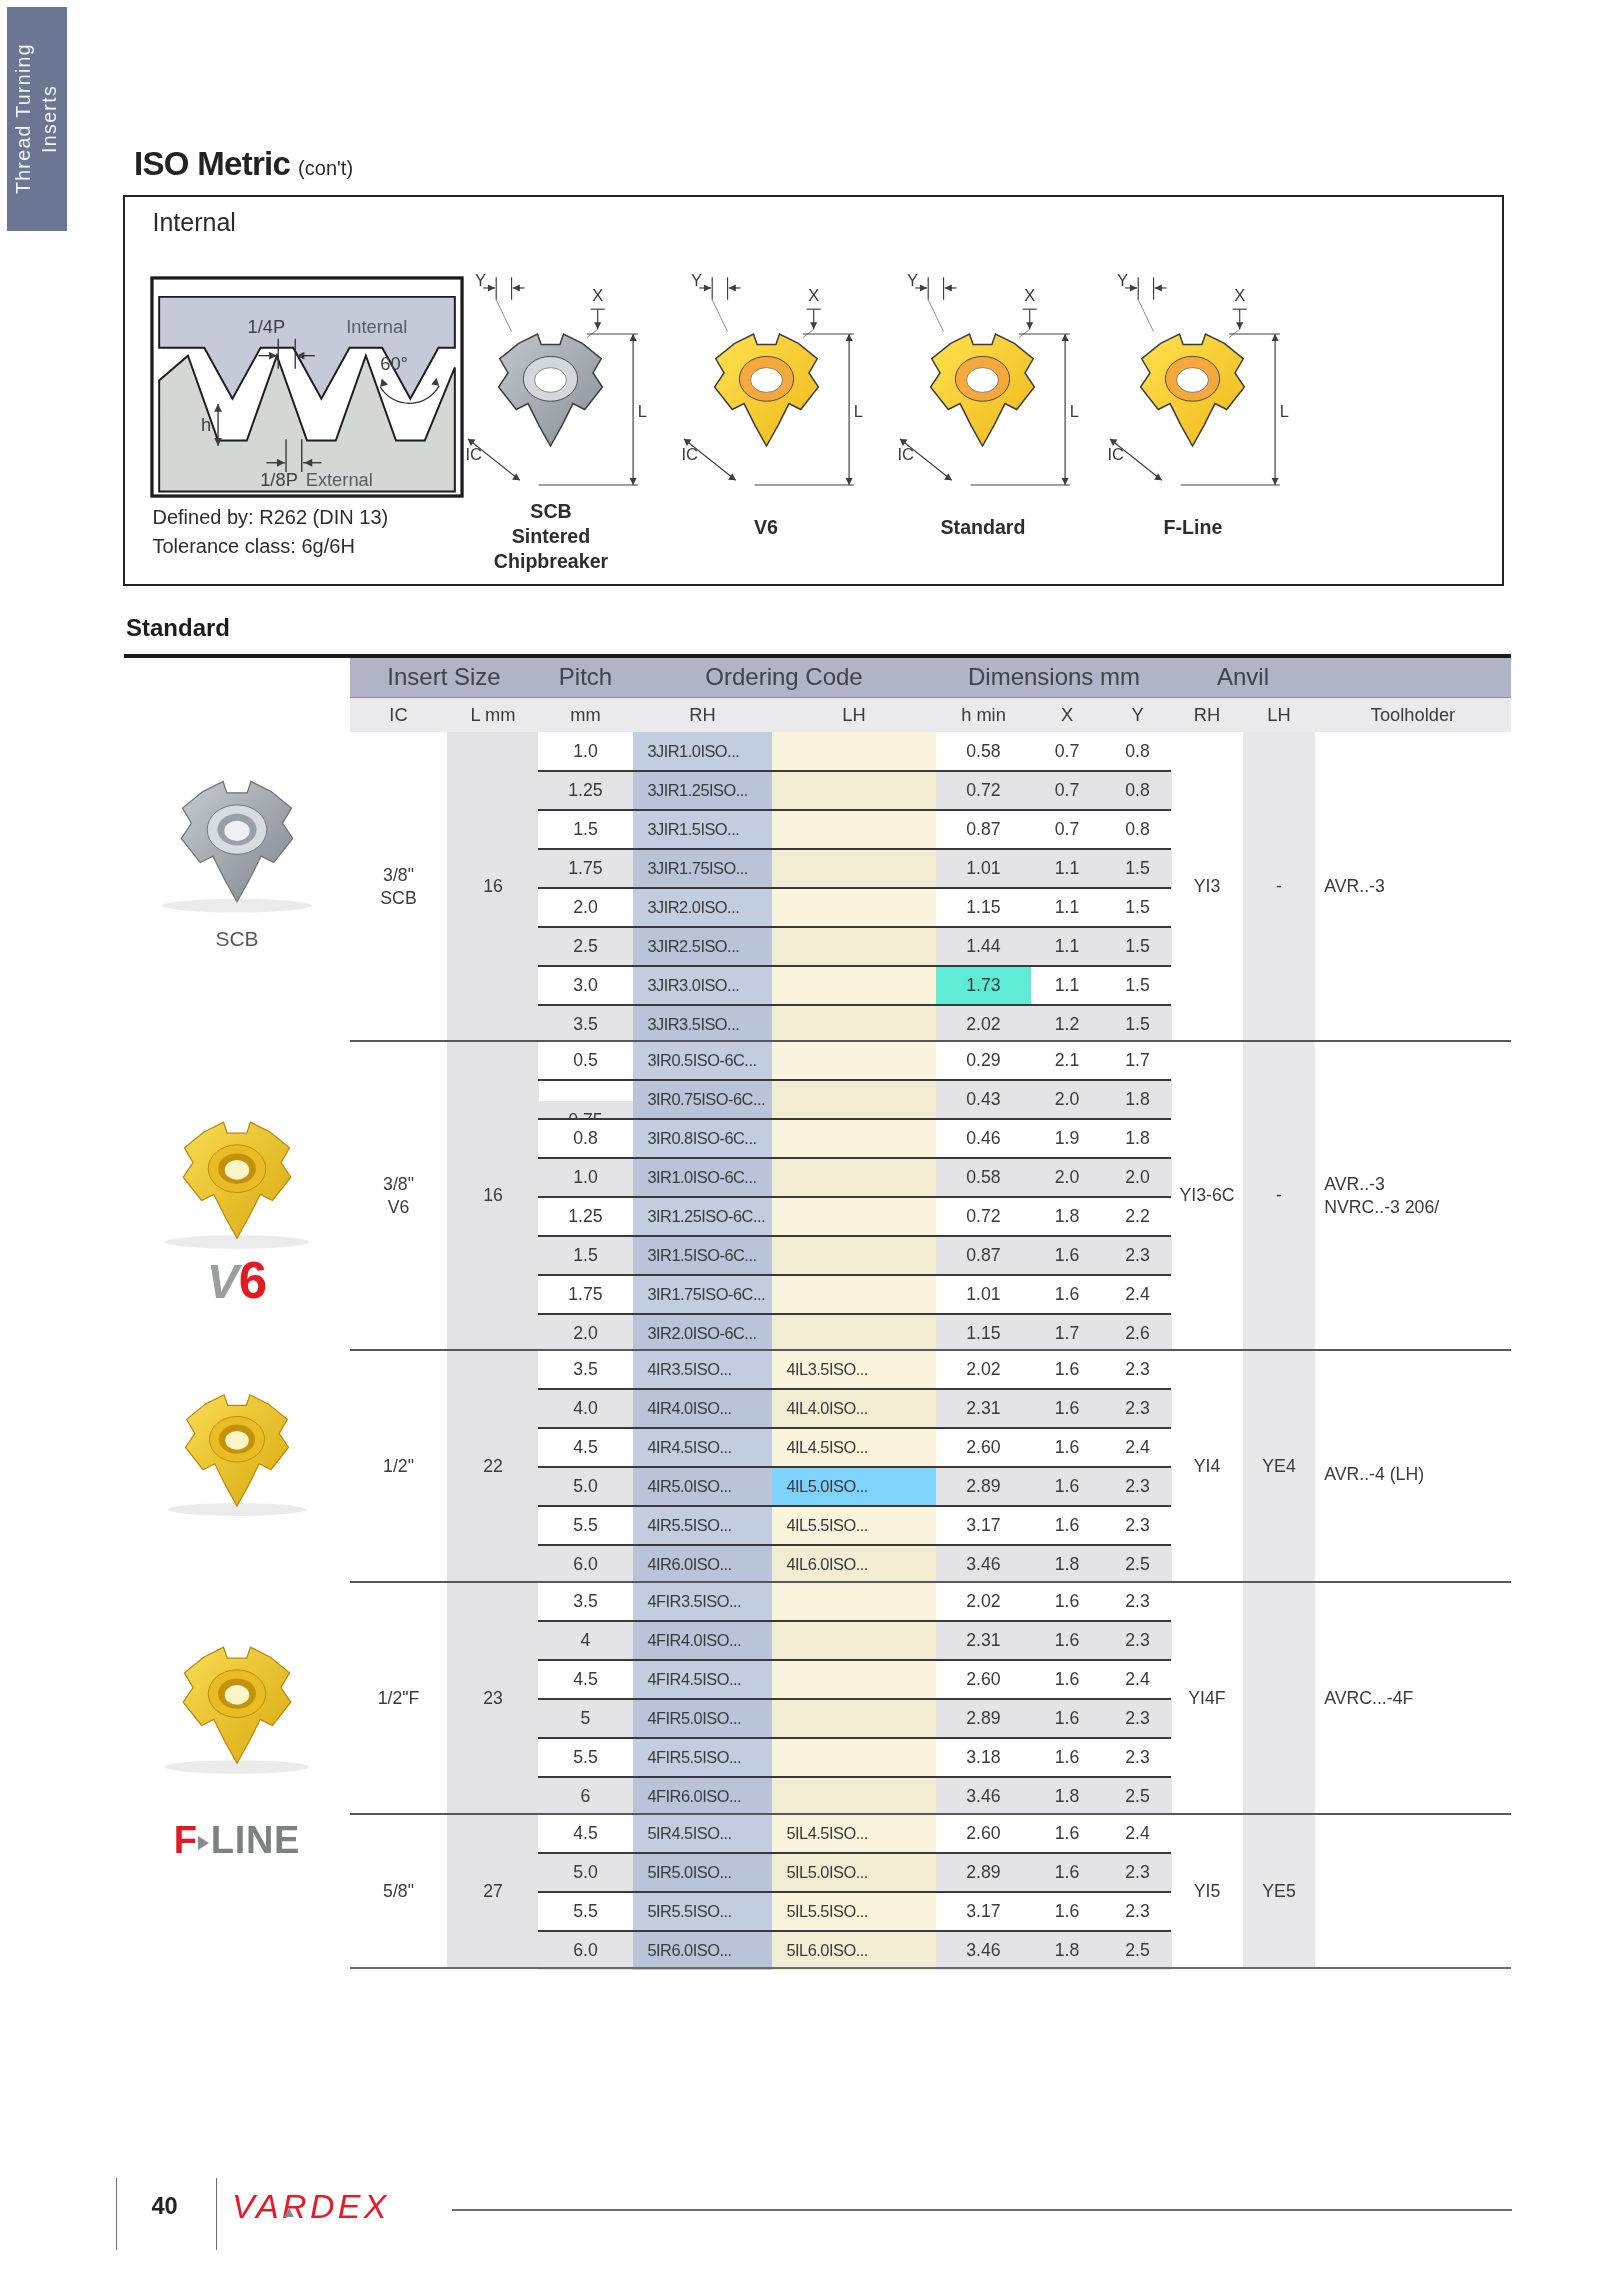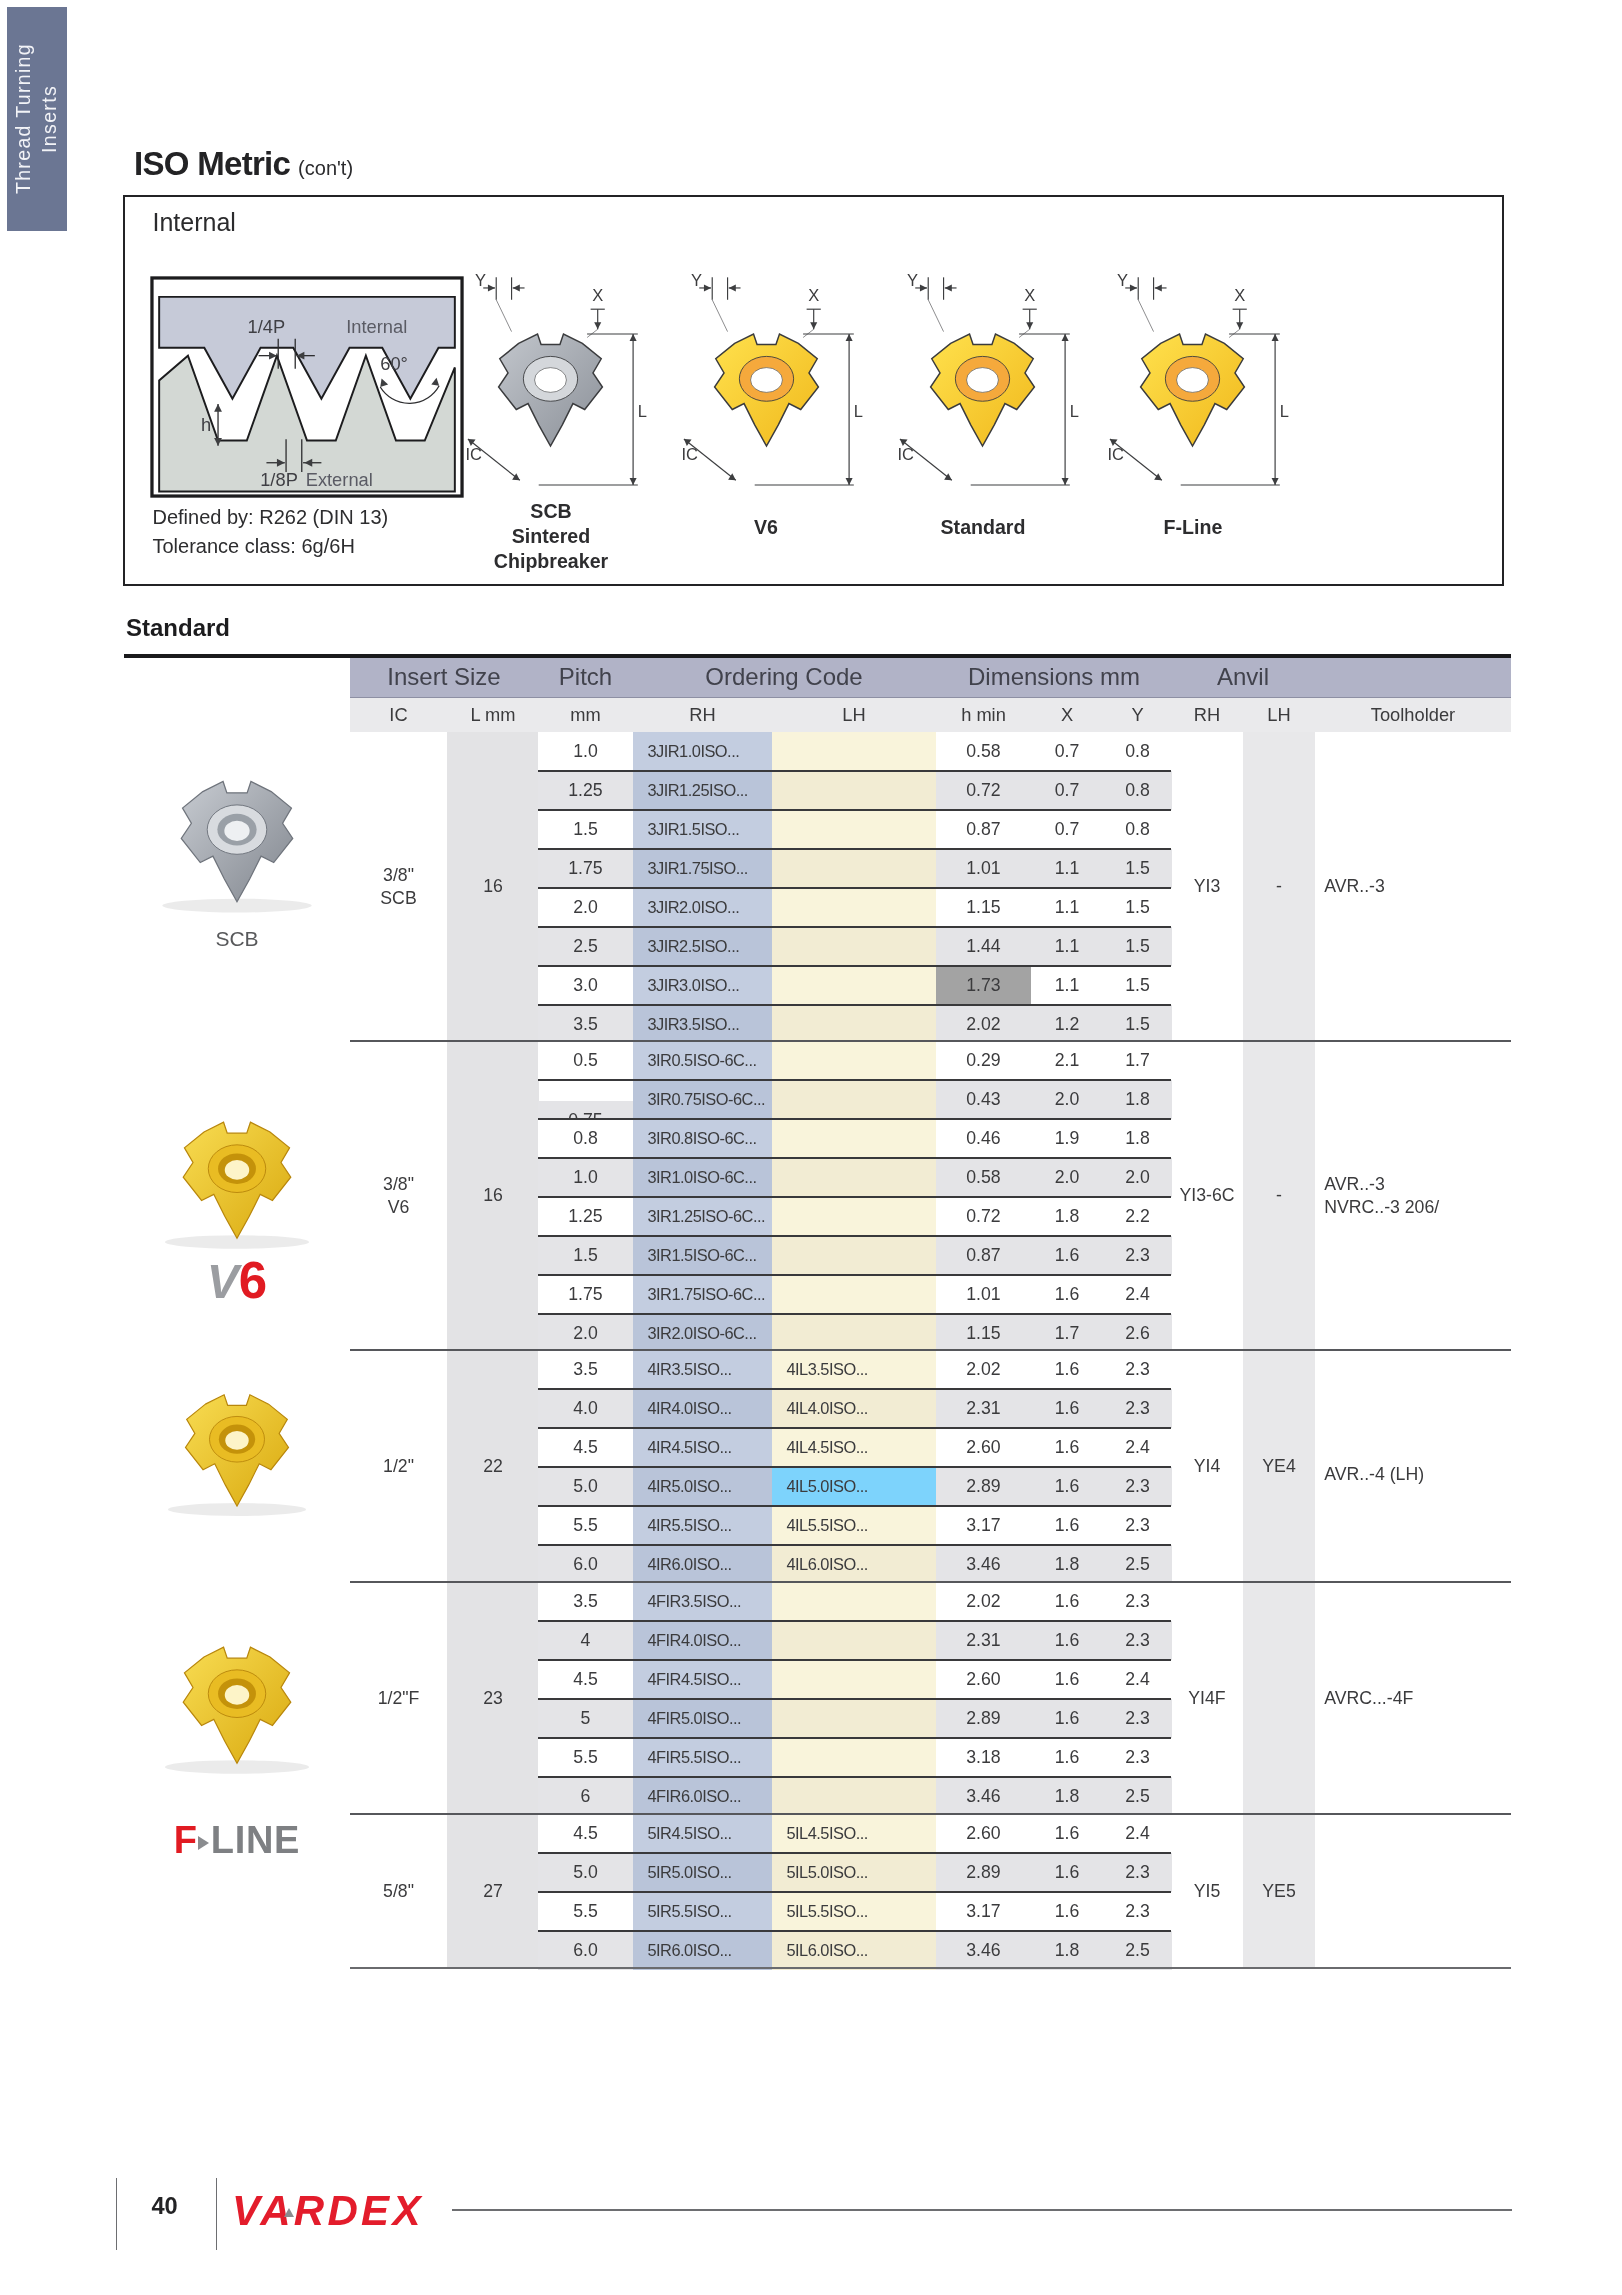"1.73" div.cell { background: #a3a3a3 -> #5eead4 }
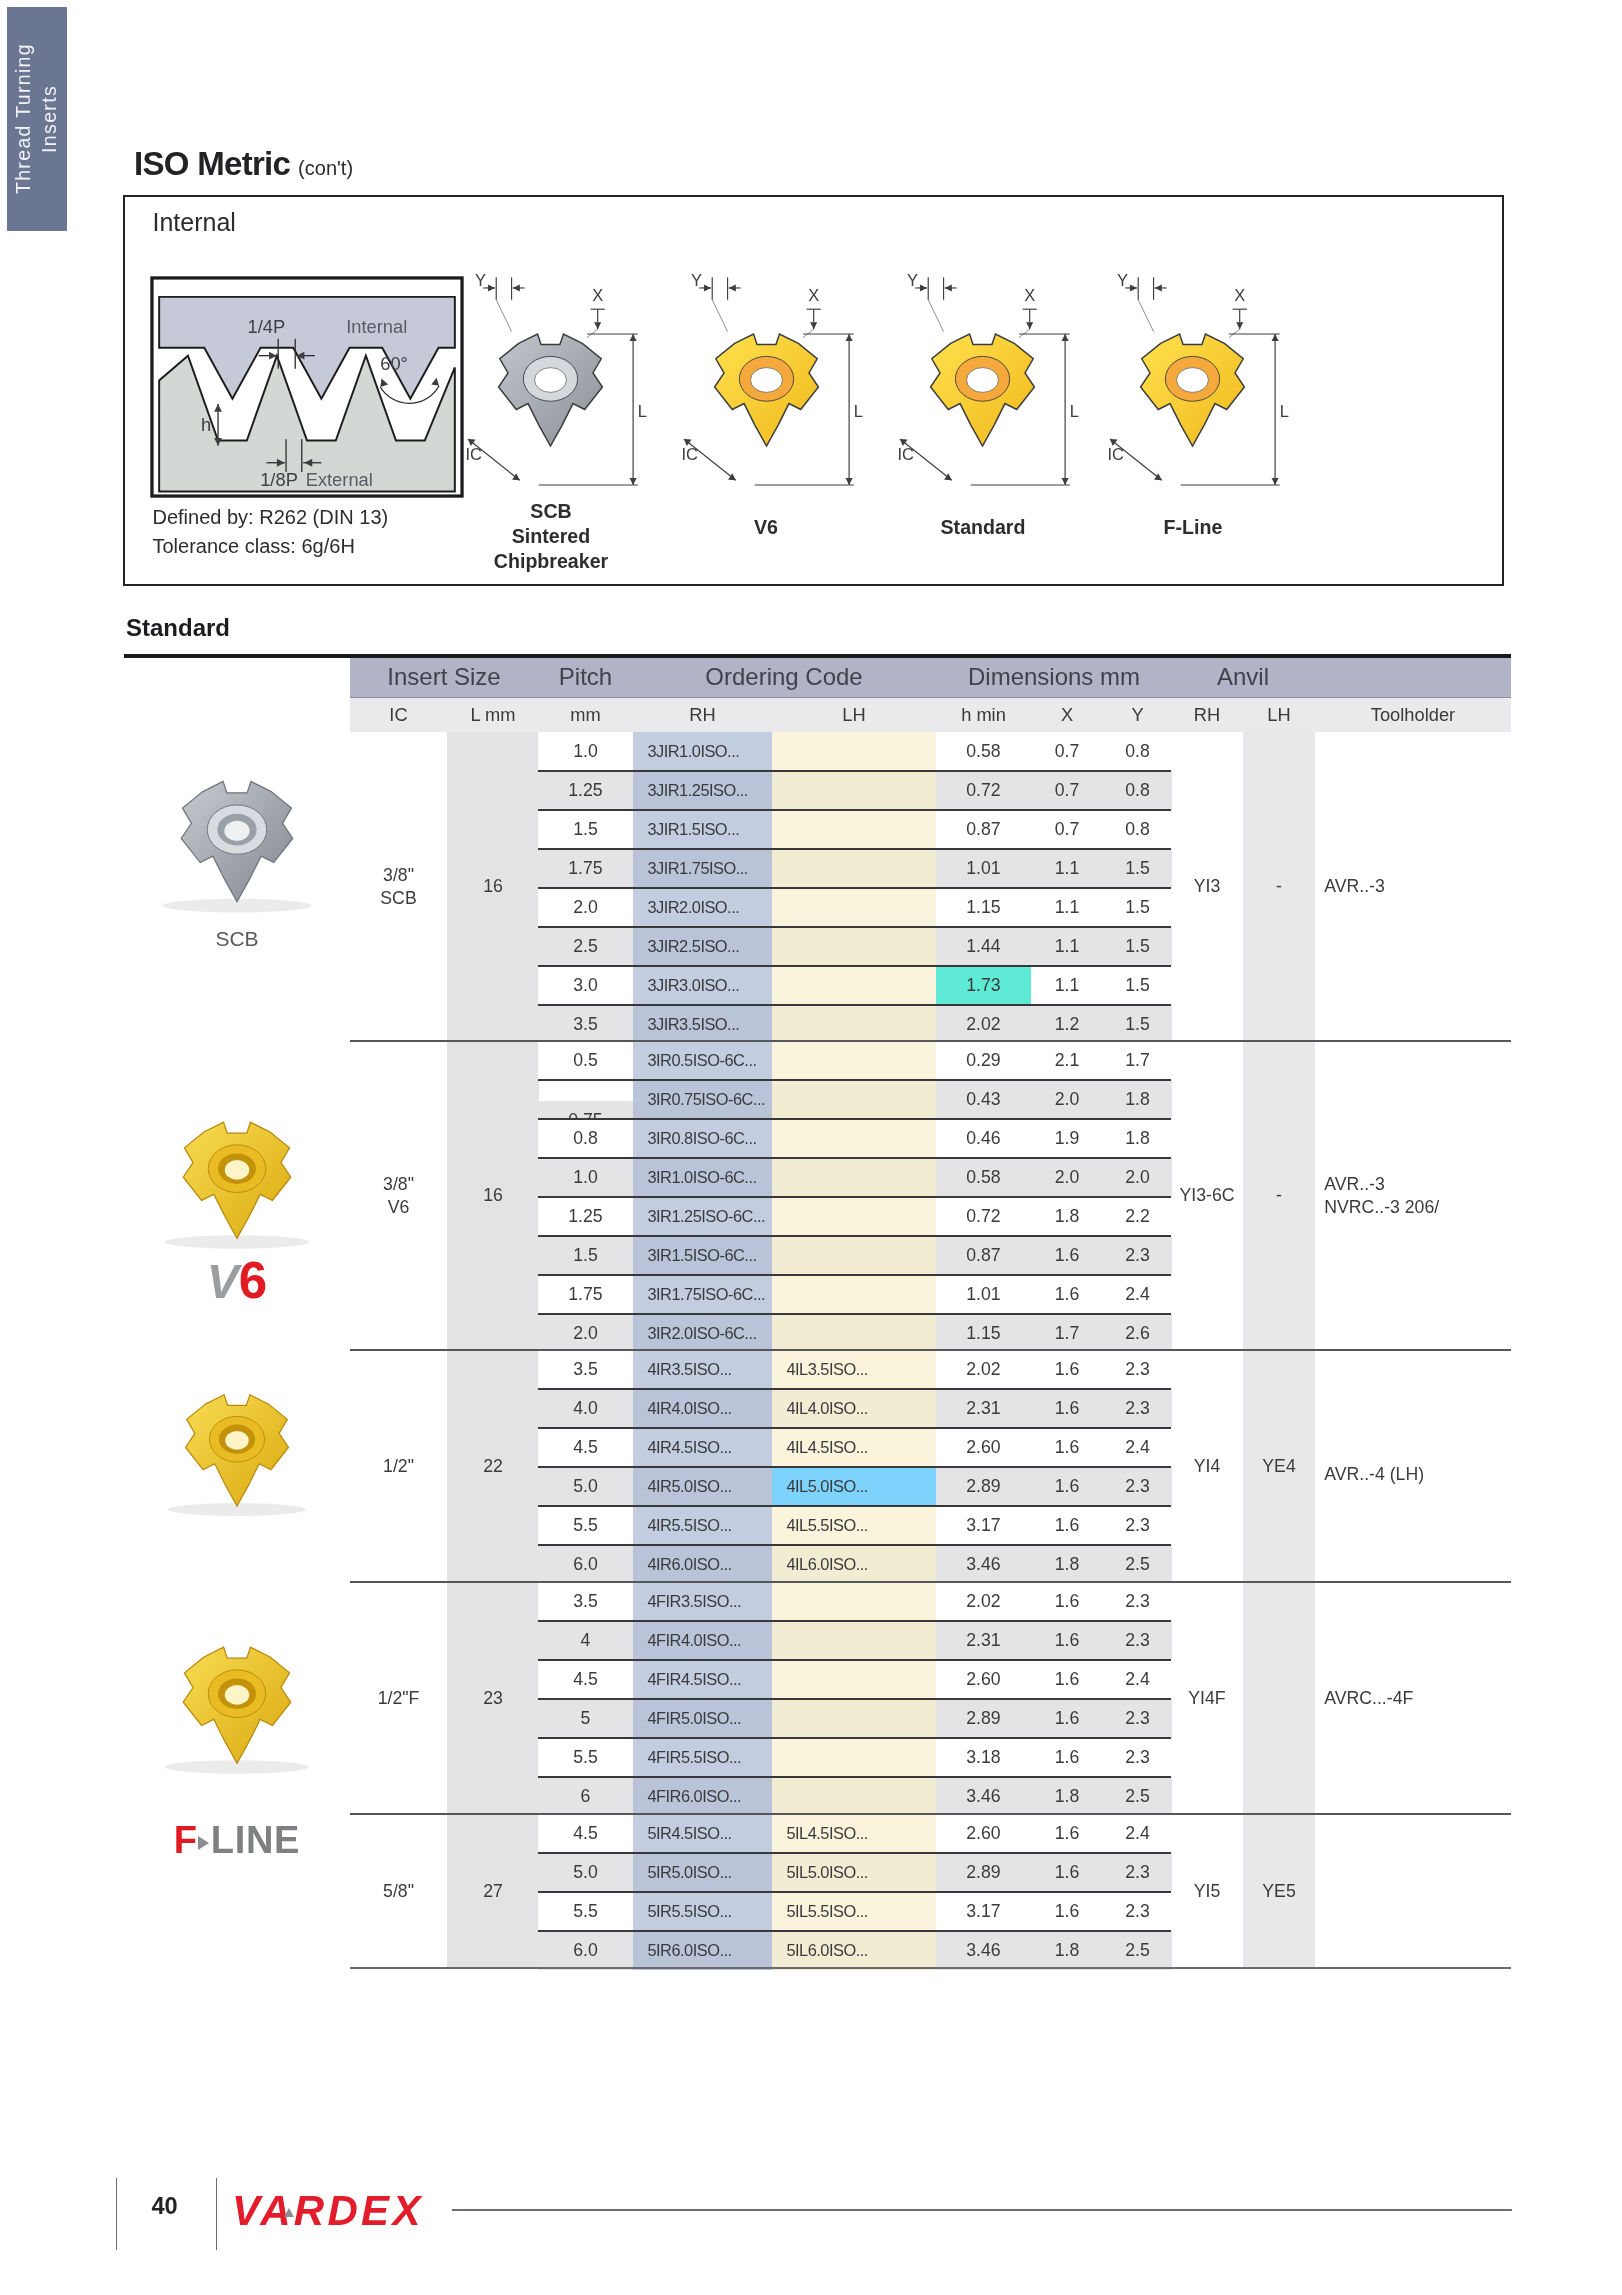"VARDEX" .f-brand { font-size: 42px -> 34px; font-weight: 700 -> 400 }
